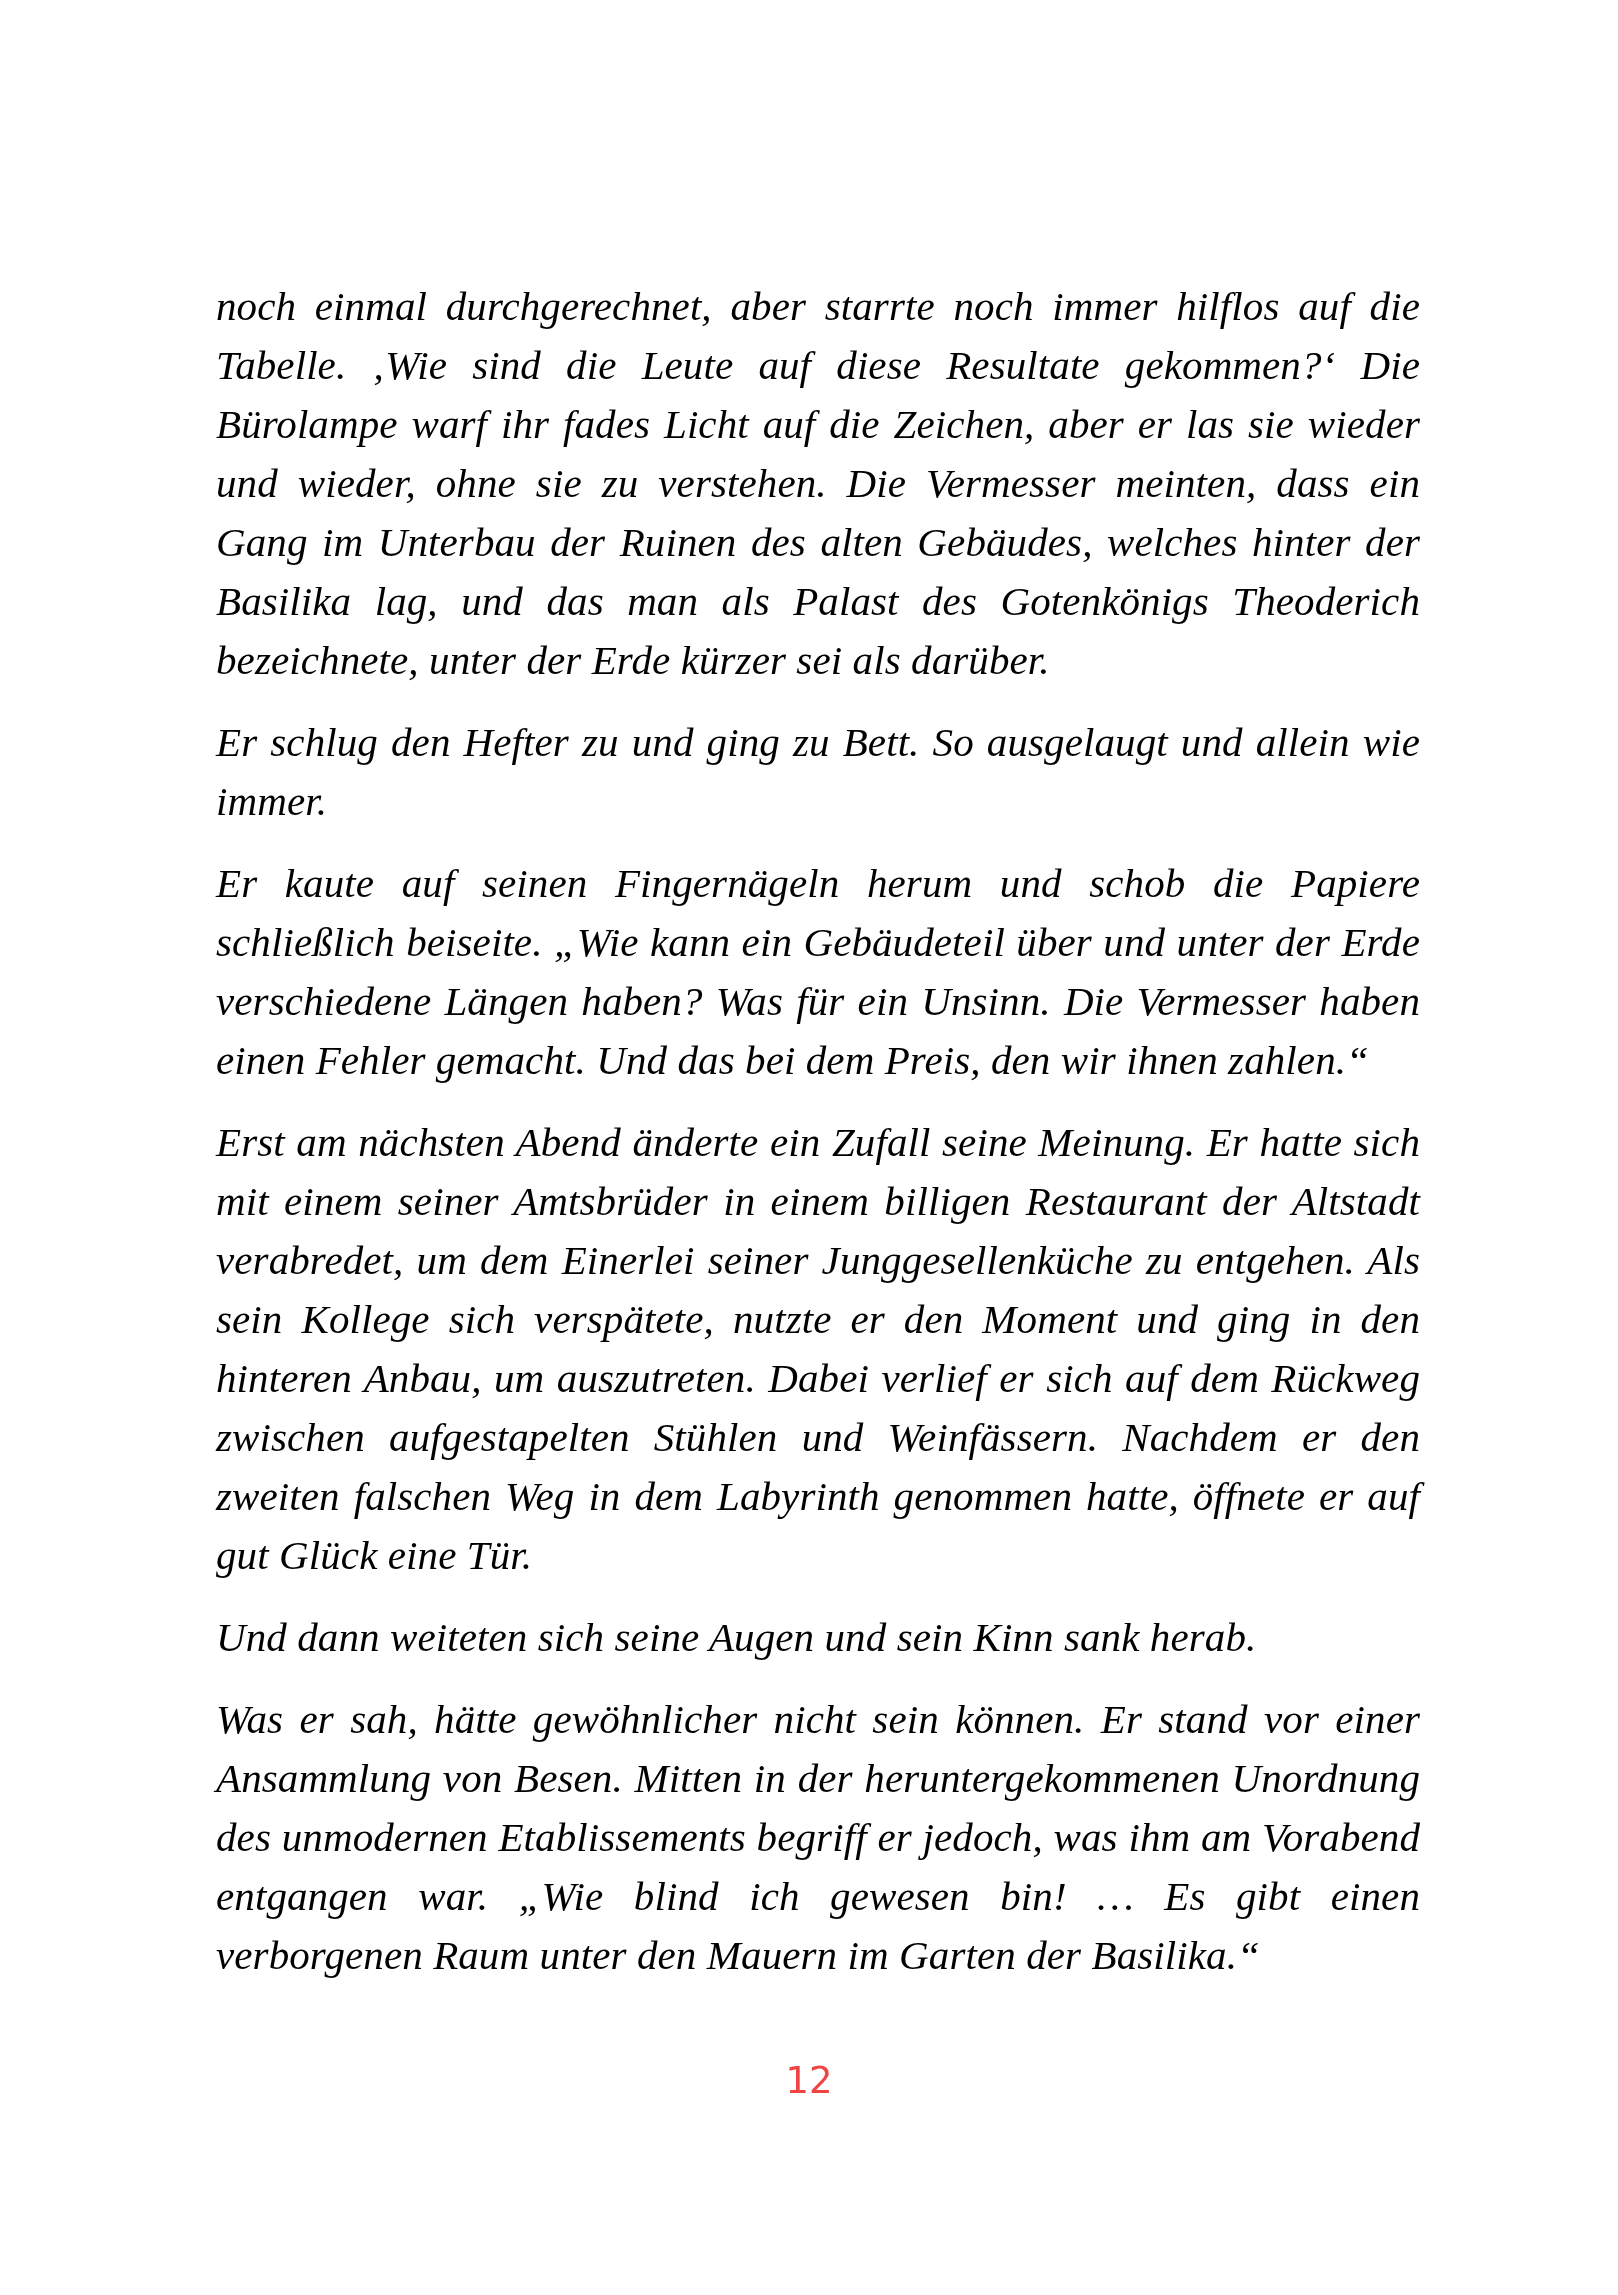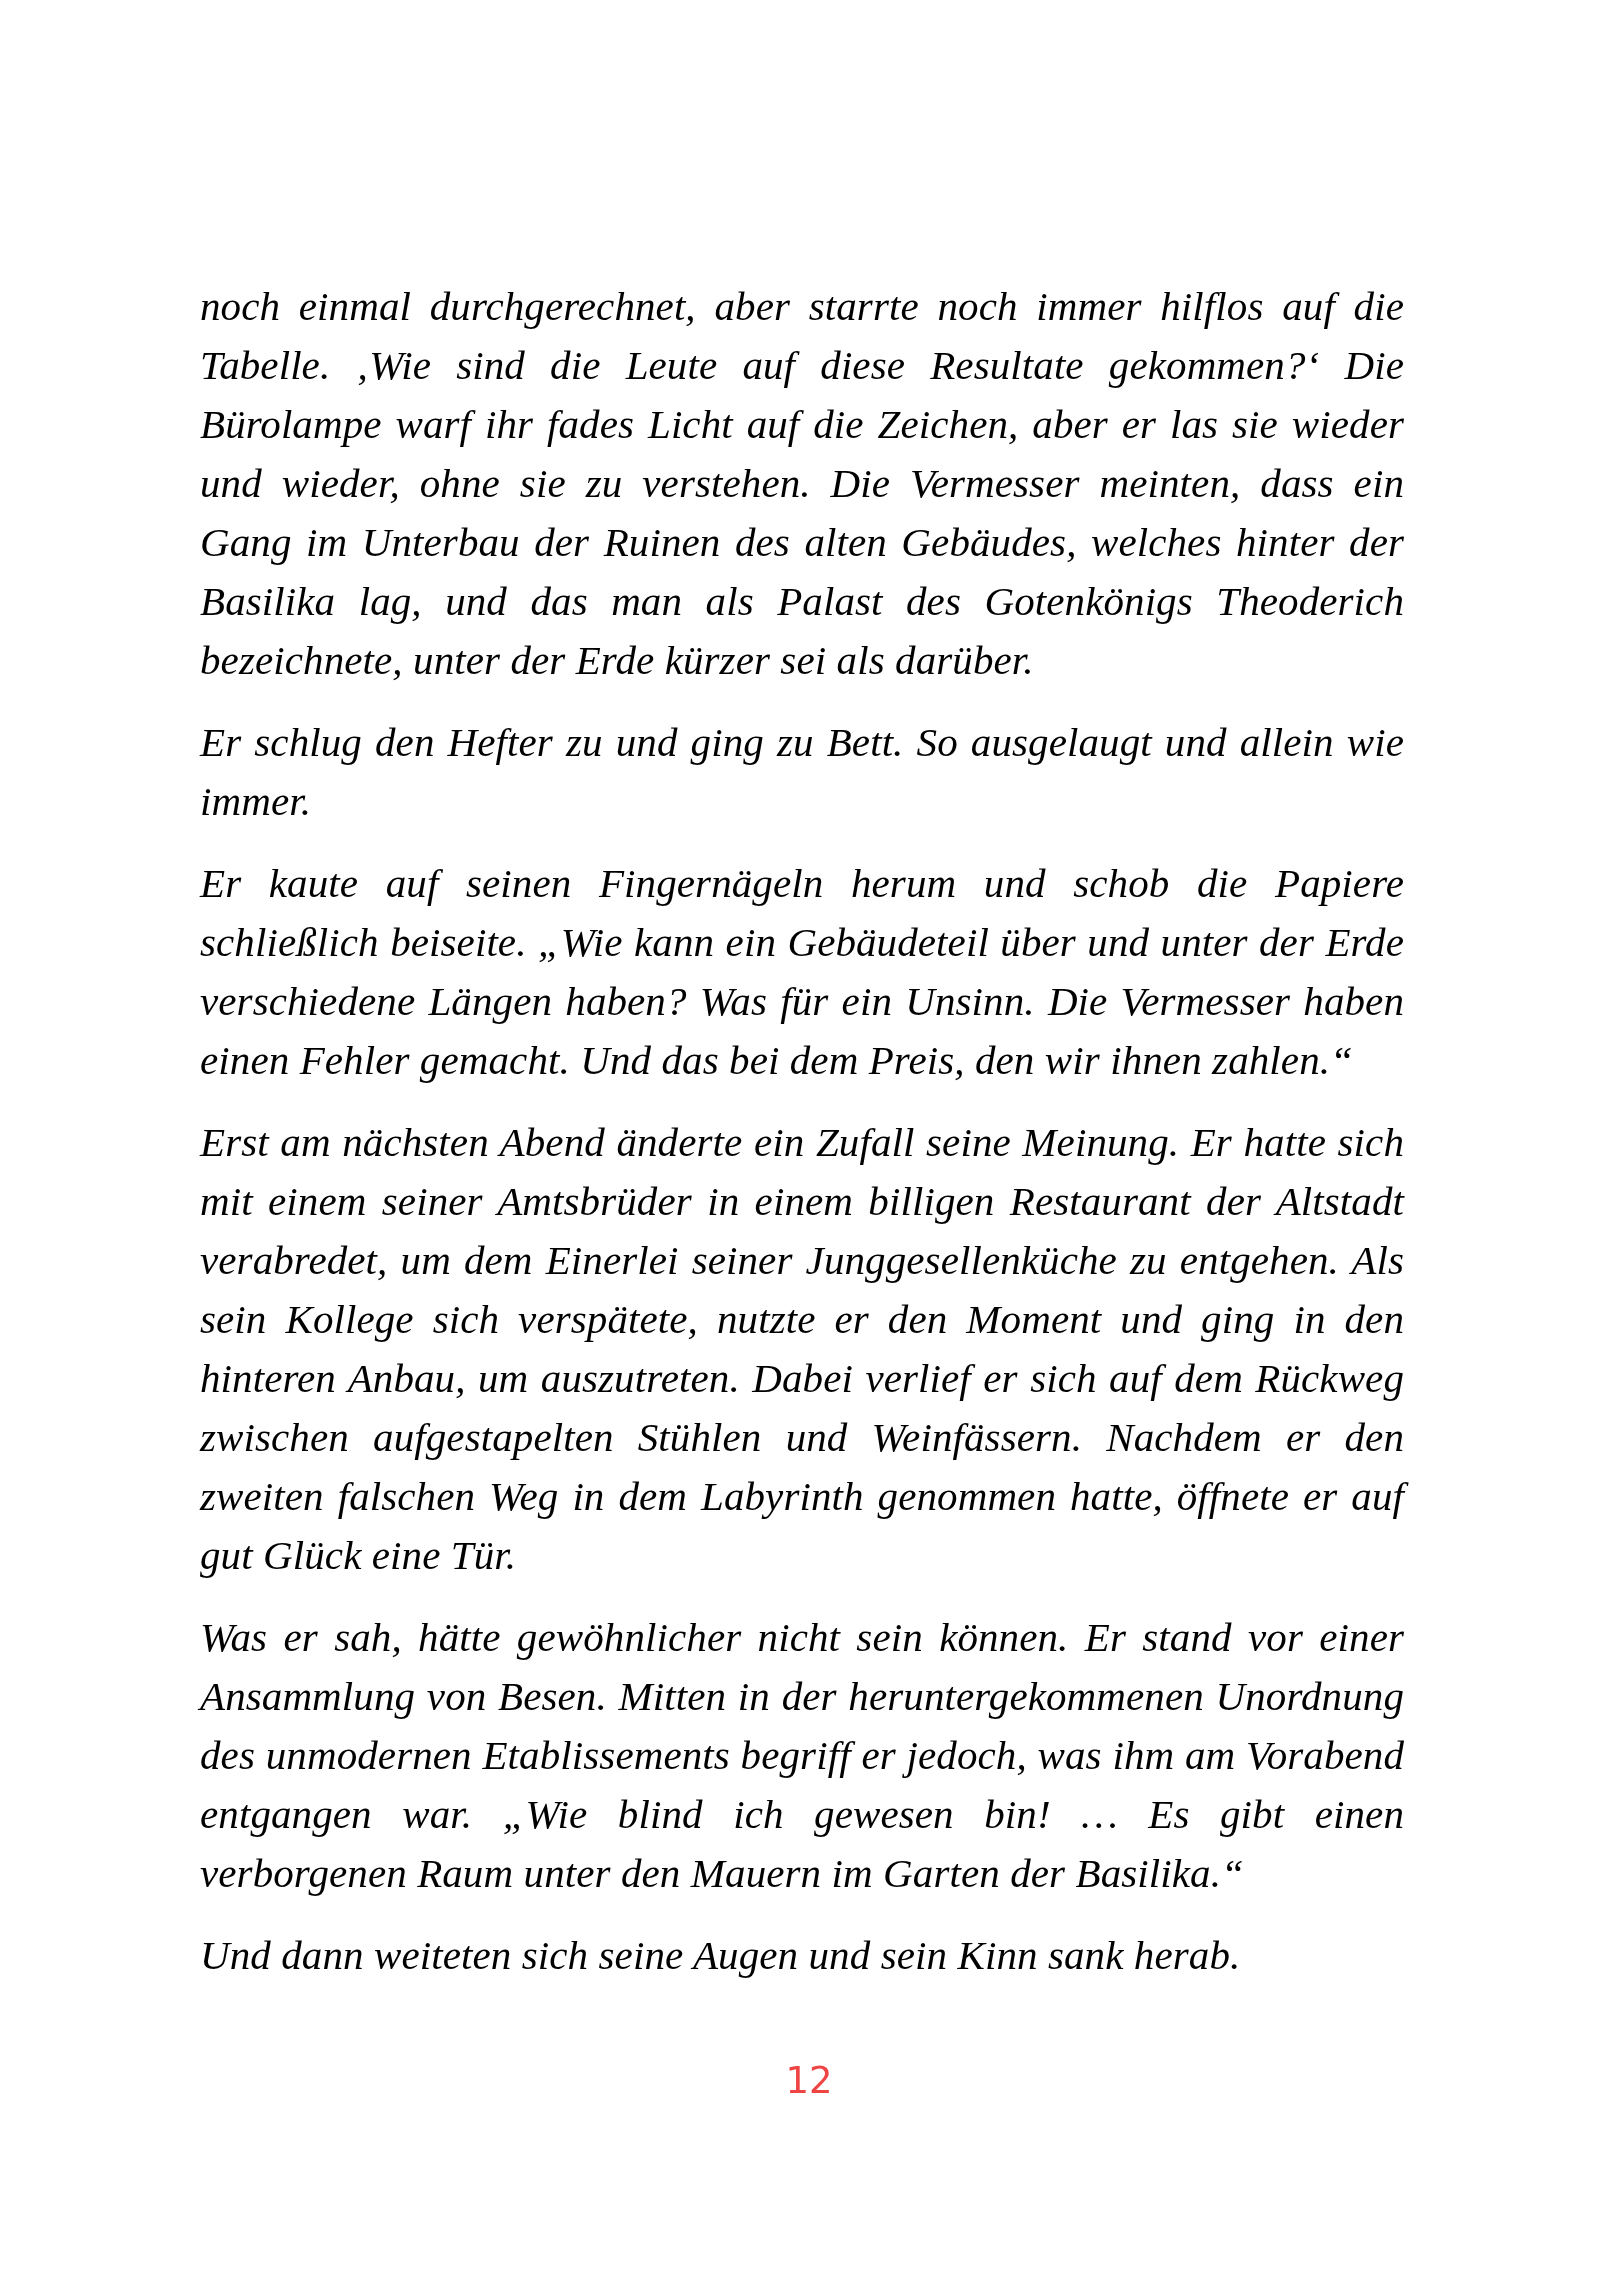"noch einmal durchgerechnet, aber starrte" .text-block { left: 200px -> 216px }
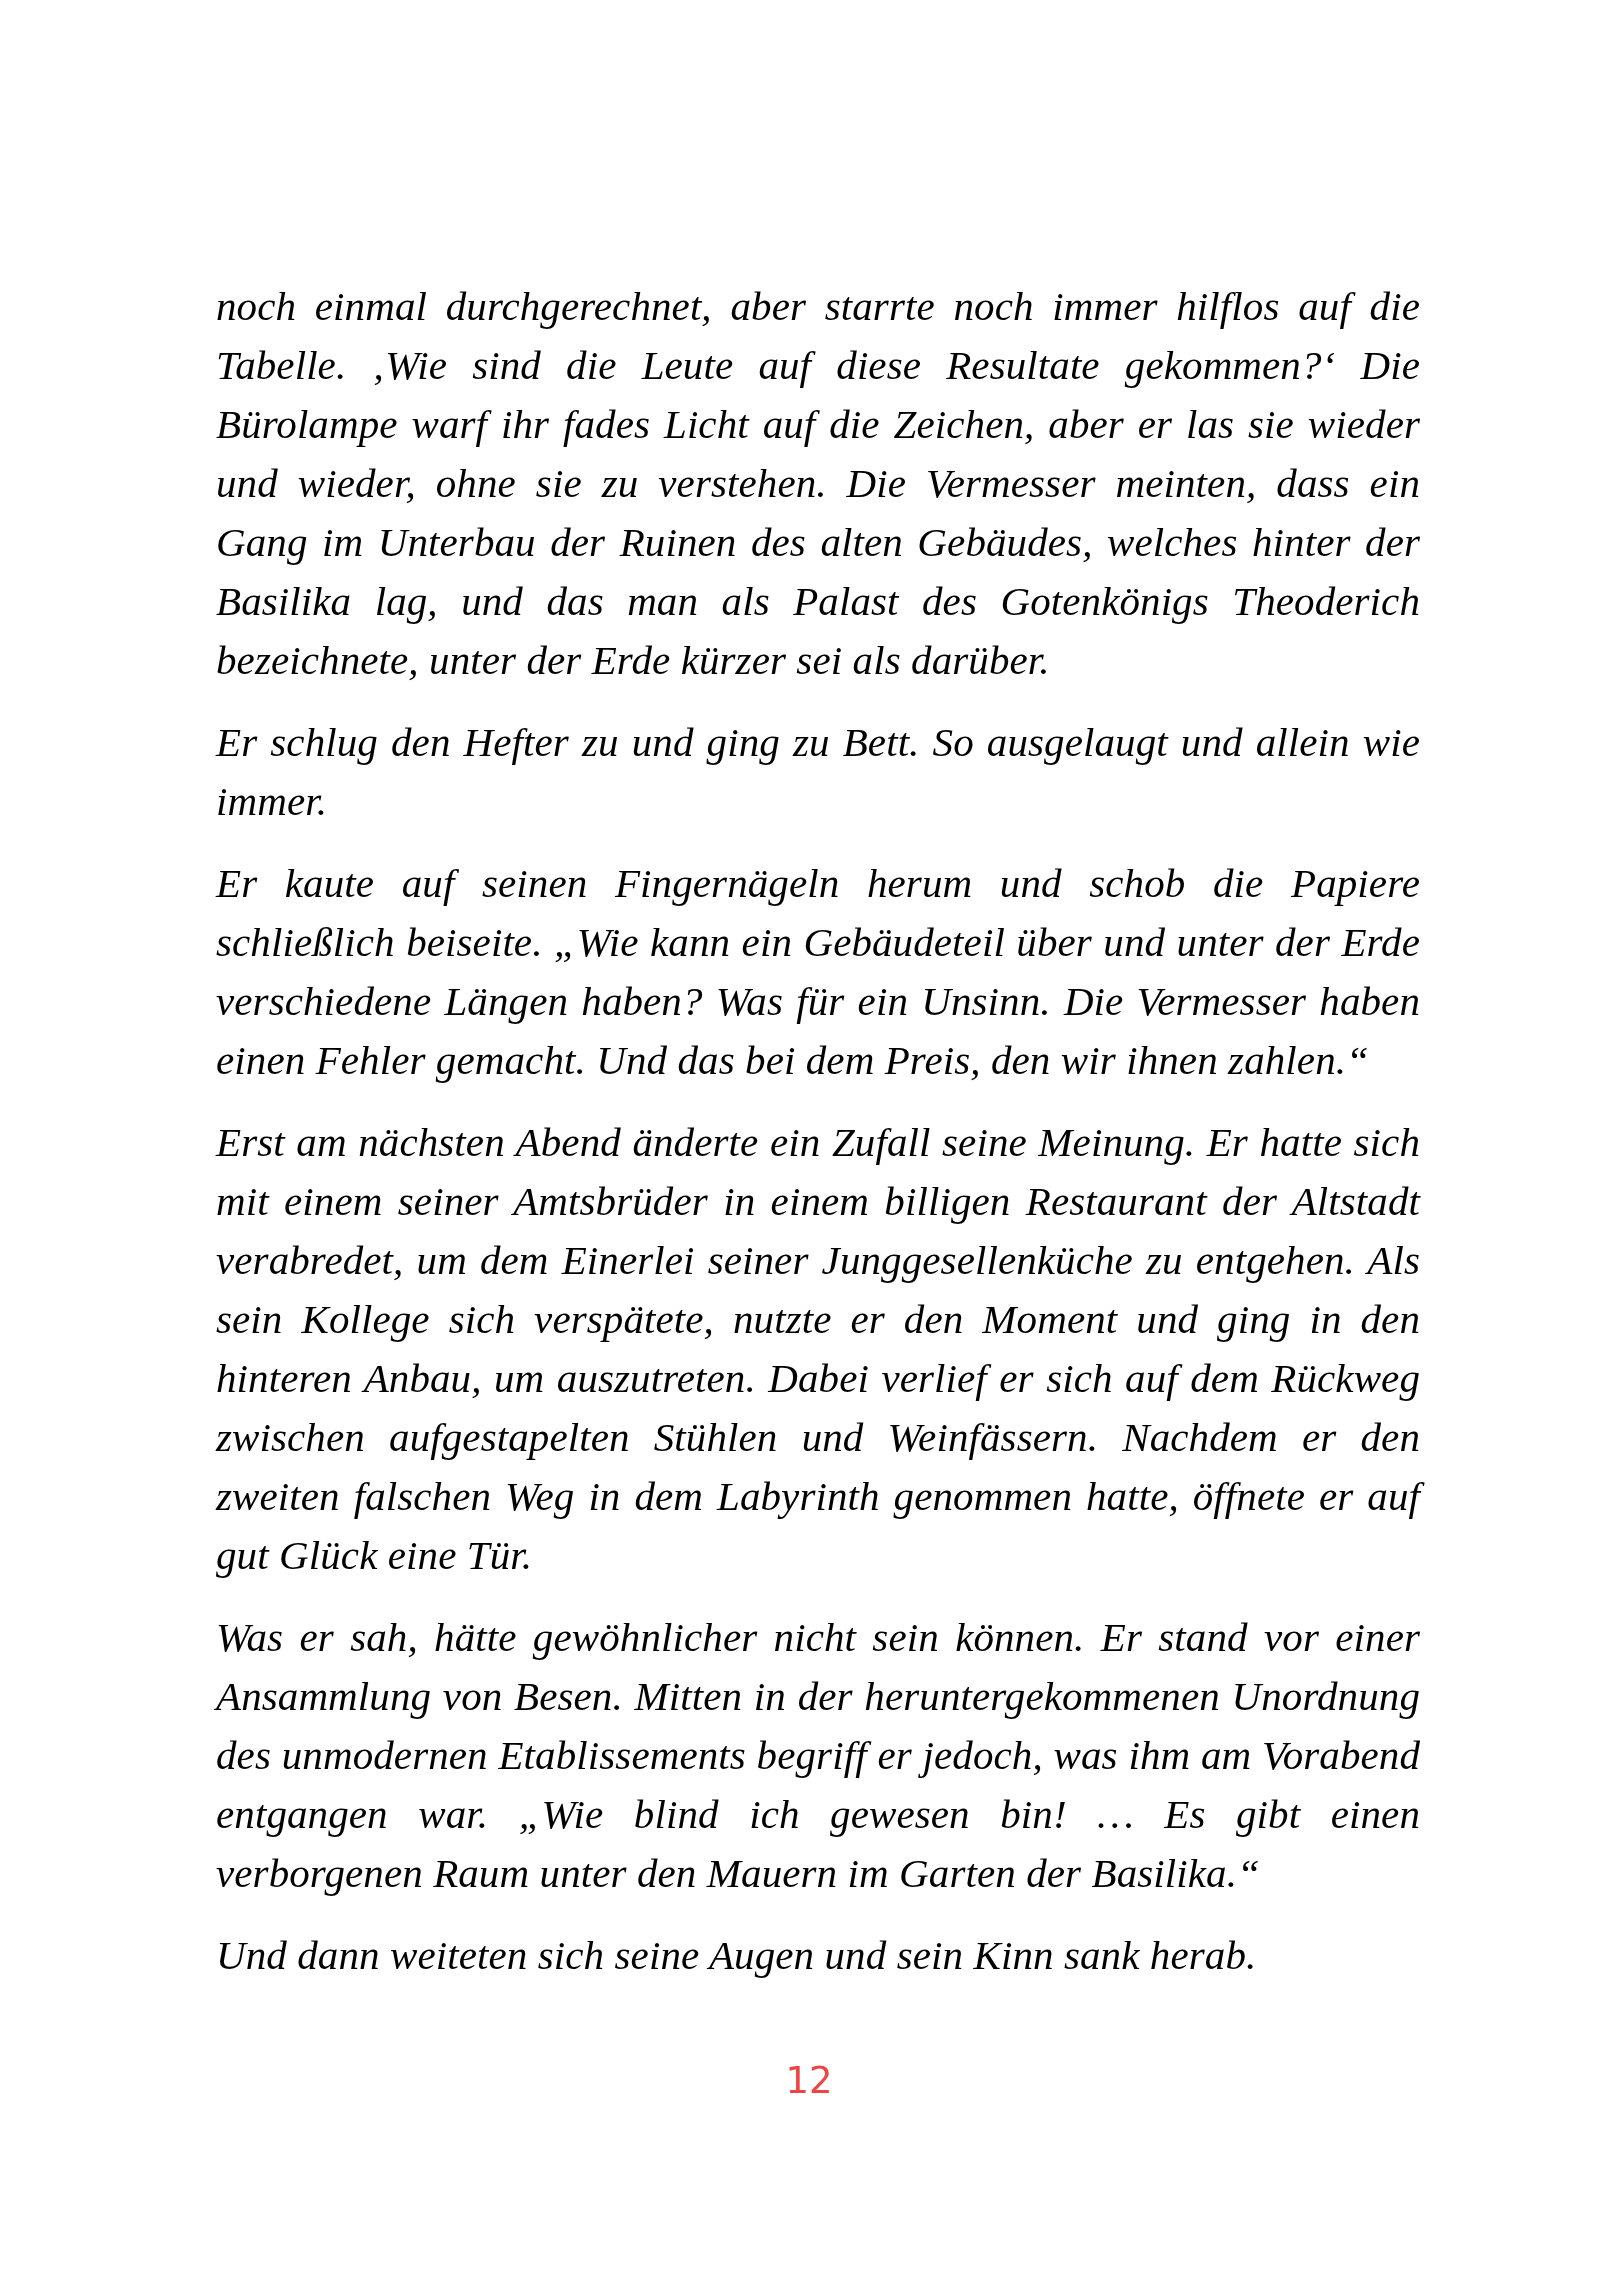"Was er sah, hätte gewöhnlicher" p { order: before "Und dann weiteten sich seine" -> after "Und dann weiteten sich seine" }
